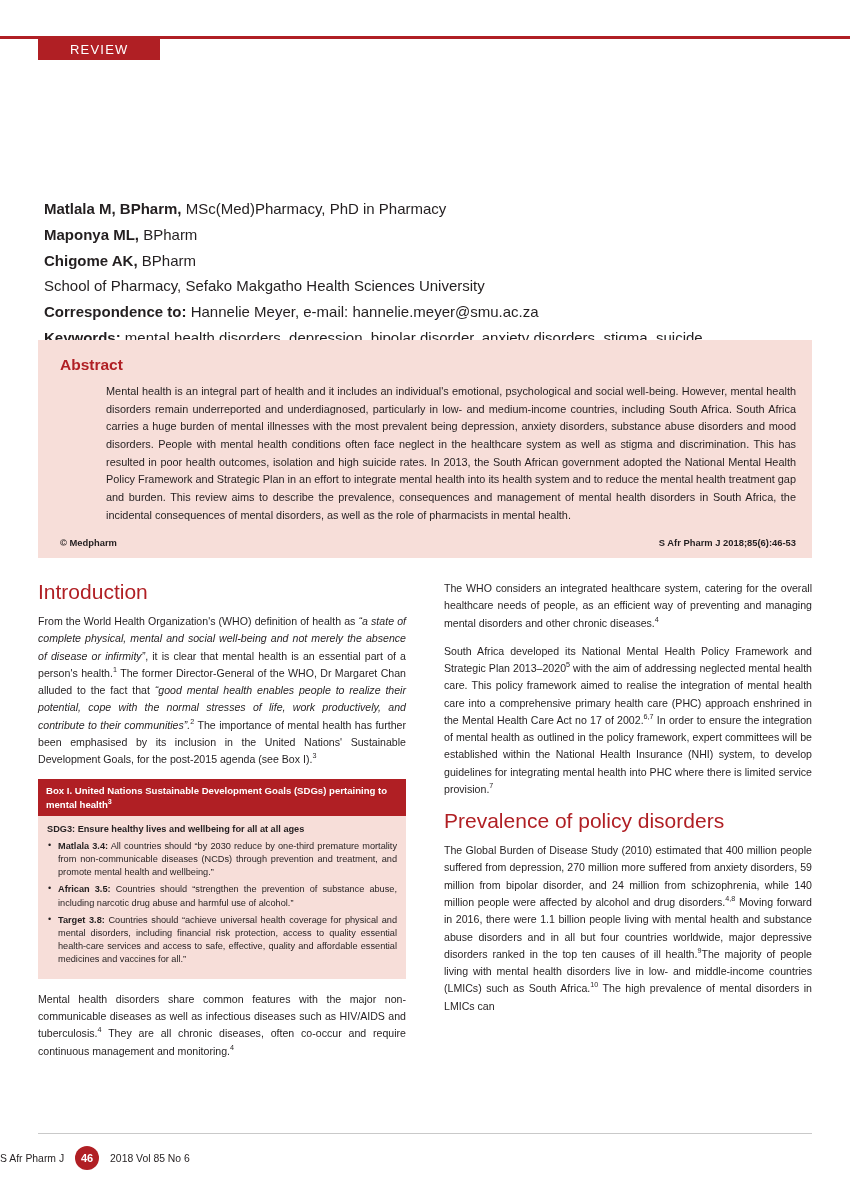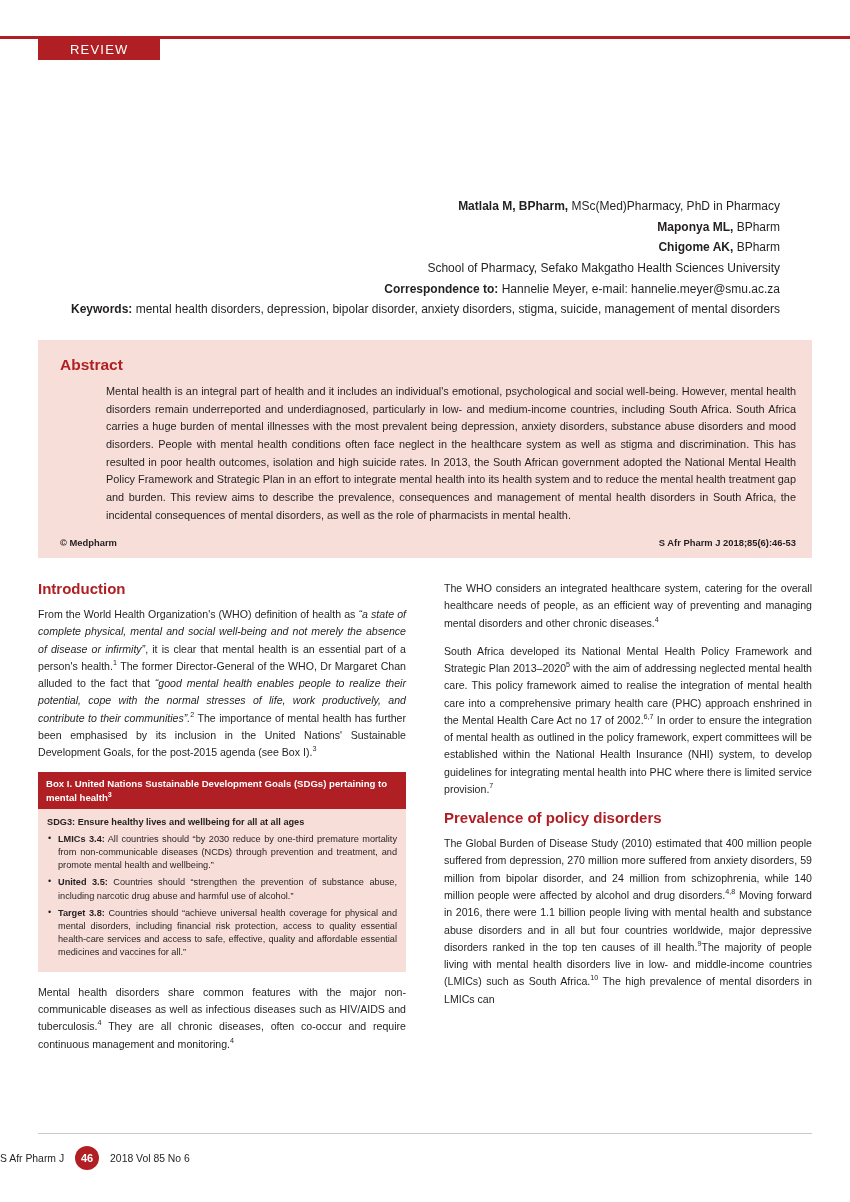"Matlala M, BPharm, MSc(Med)Pharmacy, PhD" .authors { font-size: 12px -> 15px; left: 50px -> 44px; text-align: right -> left }
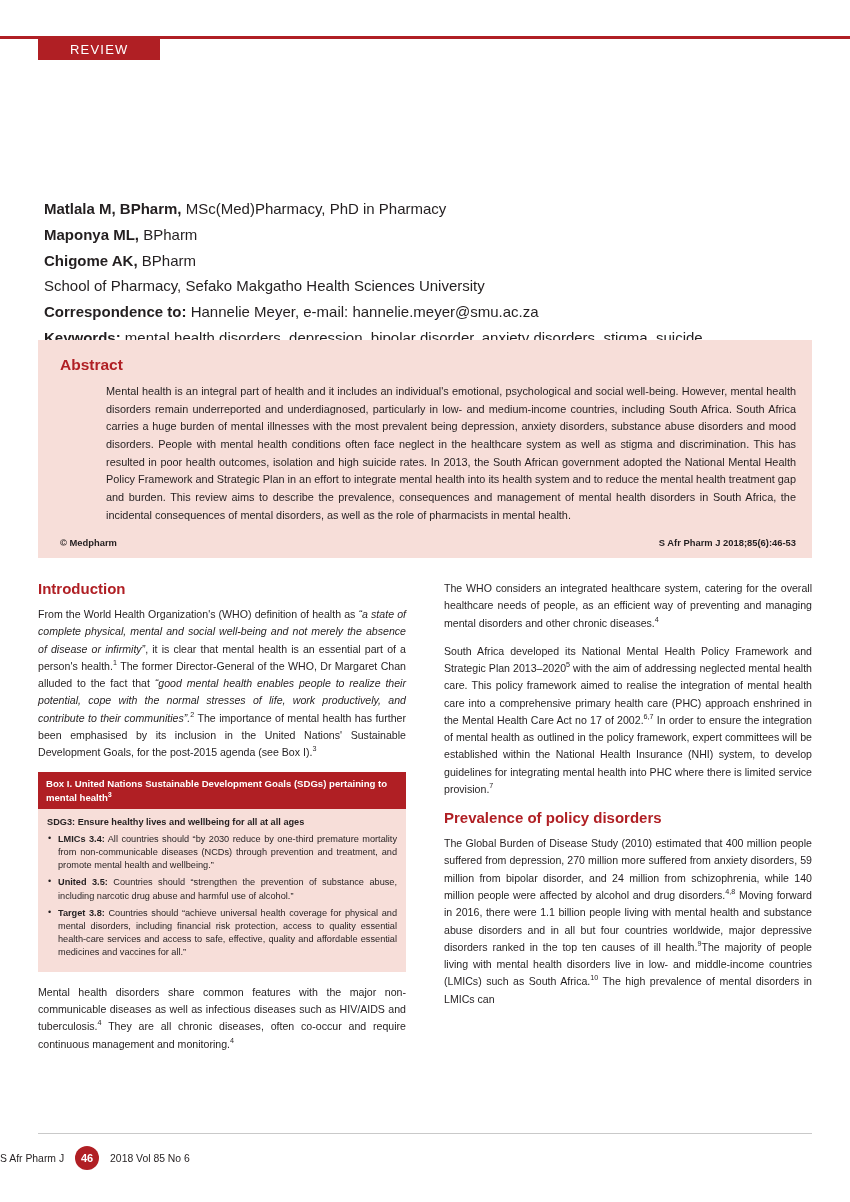"Introduction" h2.sec { font-size: 15px -> 21px; font-weight: bold -> normal }
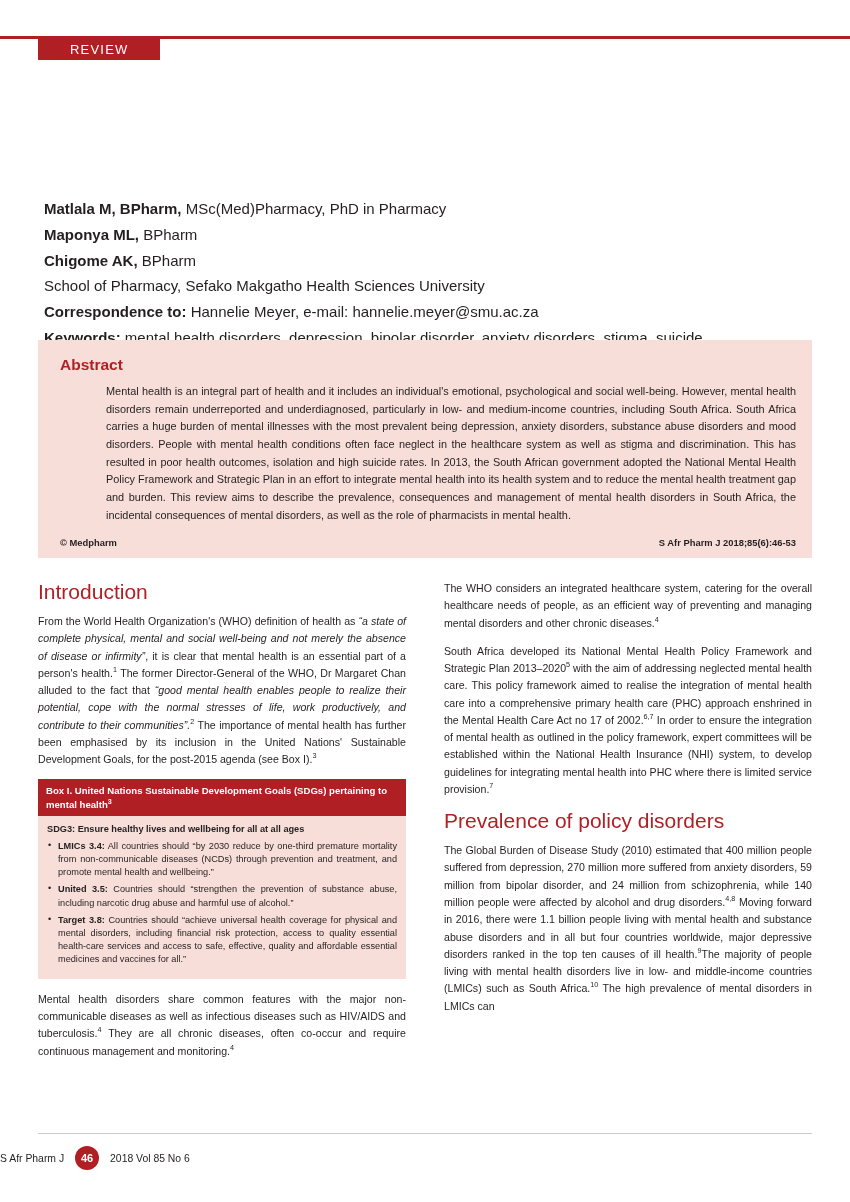"LMICs 3.4:" b { text: LMICs -> Matlala }
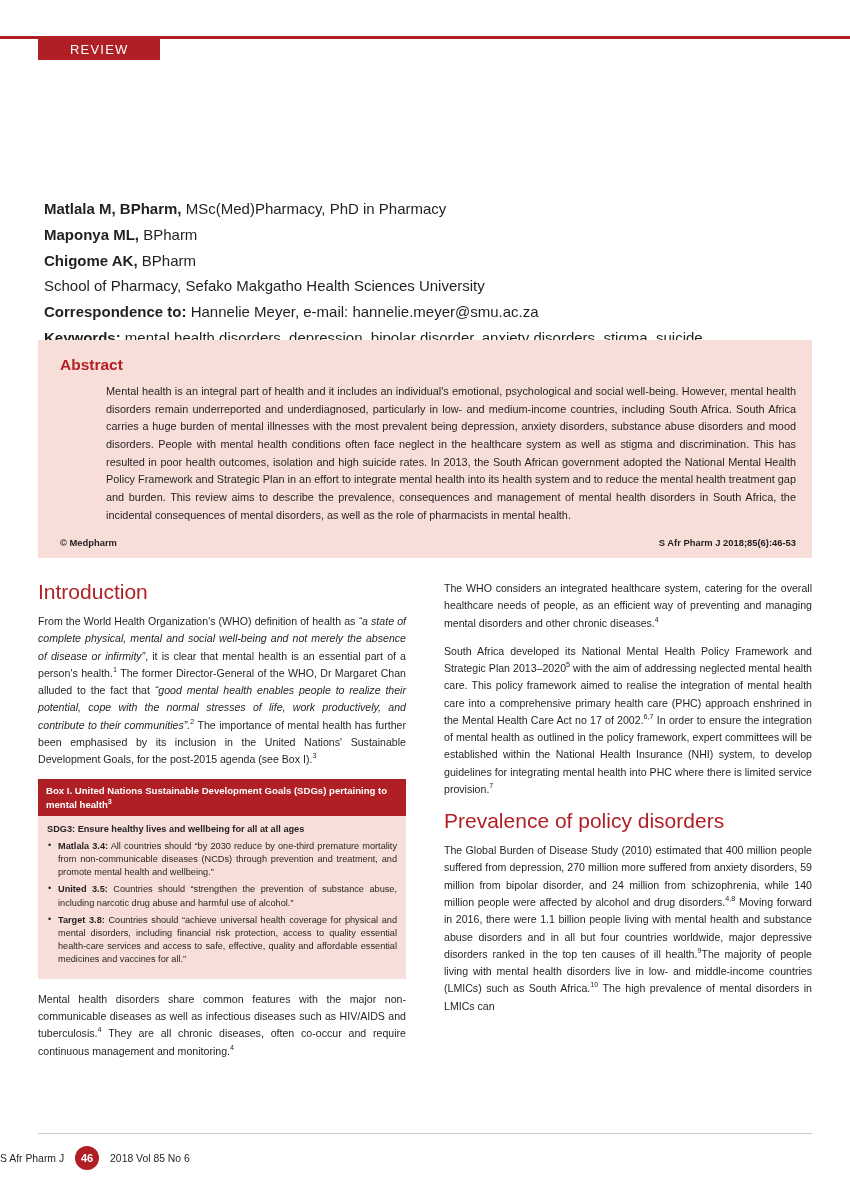"United 3.5:" b { text: United -> African }
